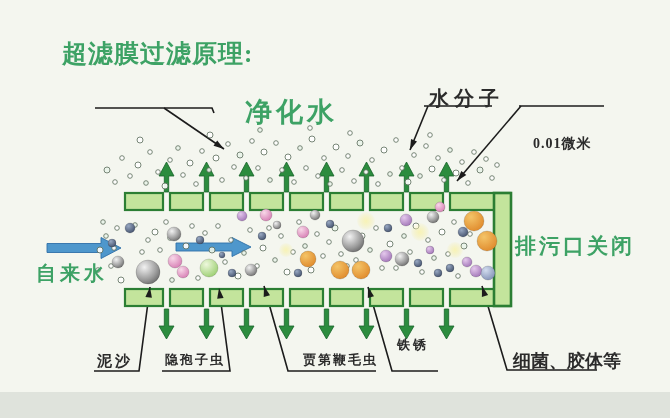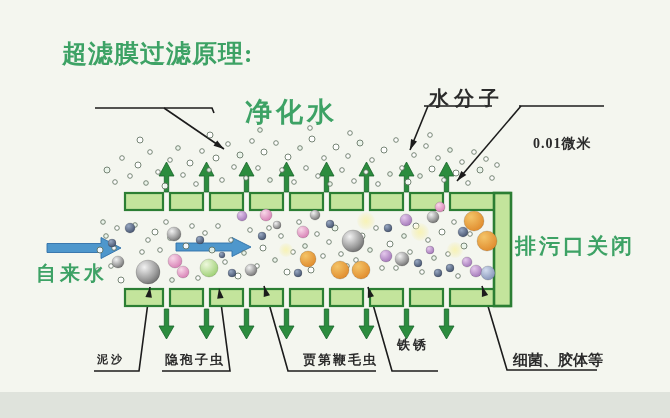"泥沙" .sediment { font-size: 11px -> 15px }
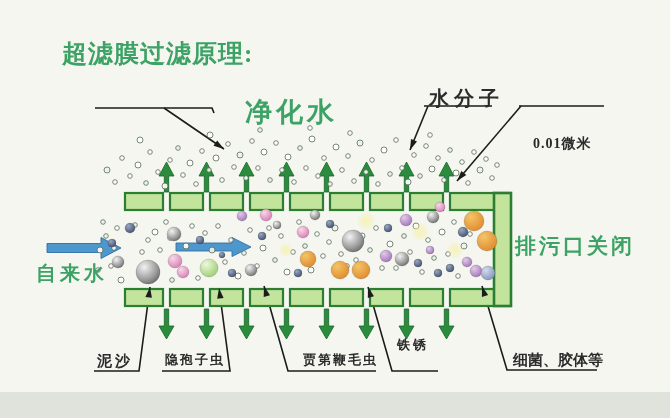"细菌、胶体等" .bacteria { font-size: 15px -> 18px }
